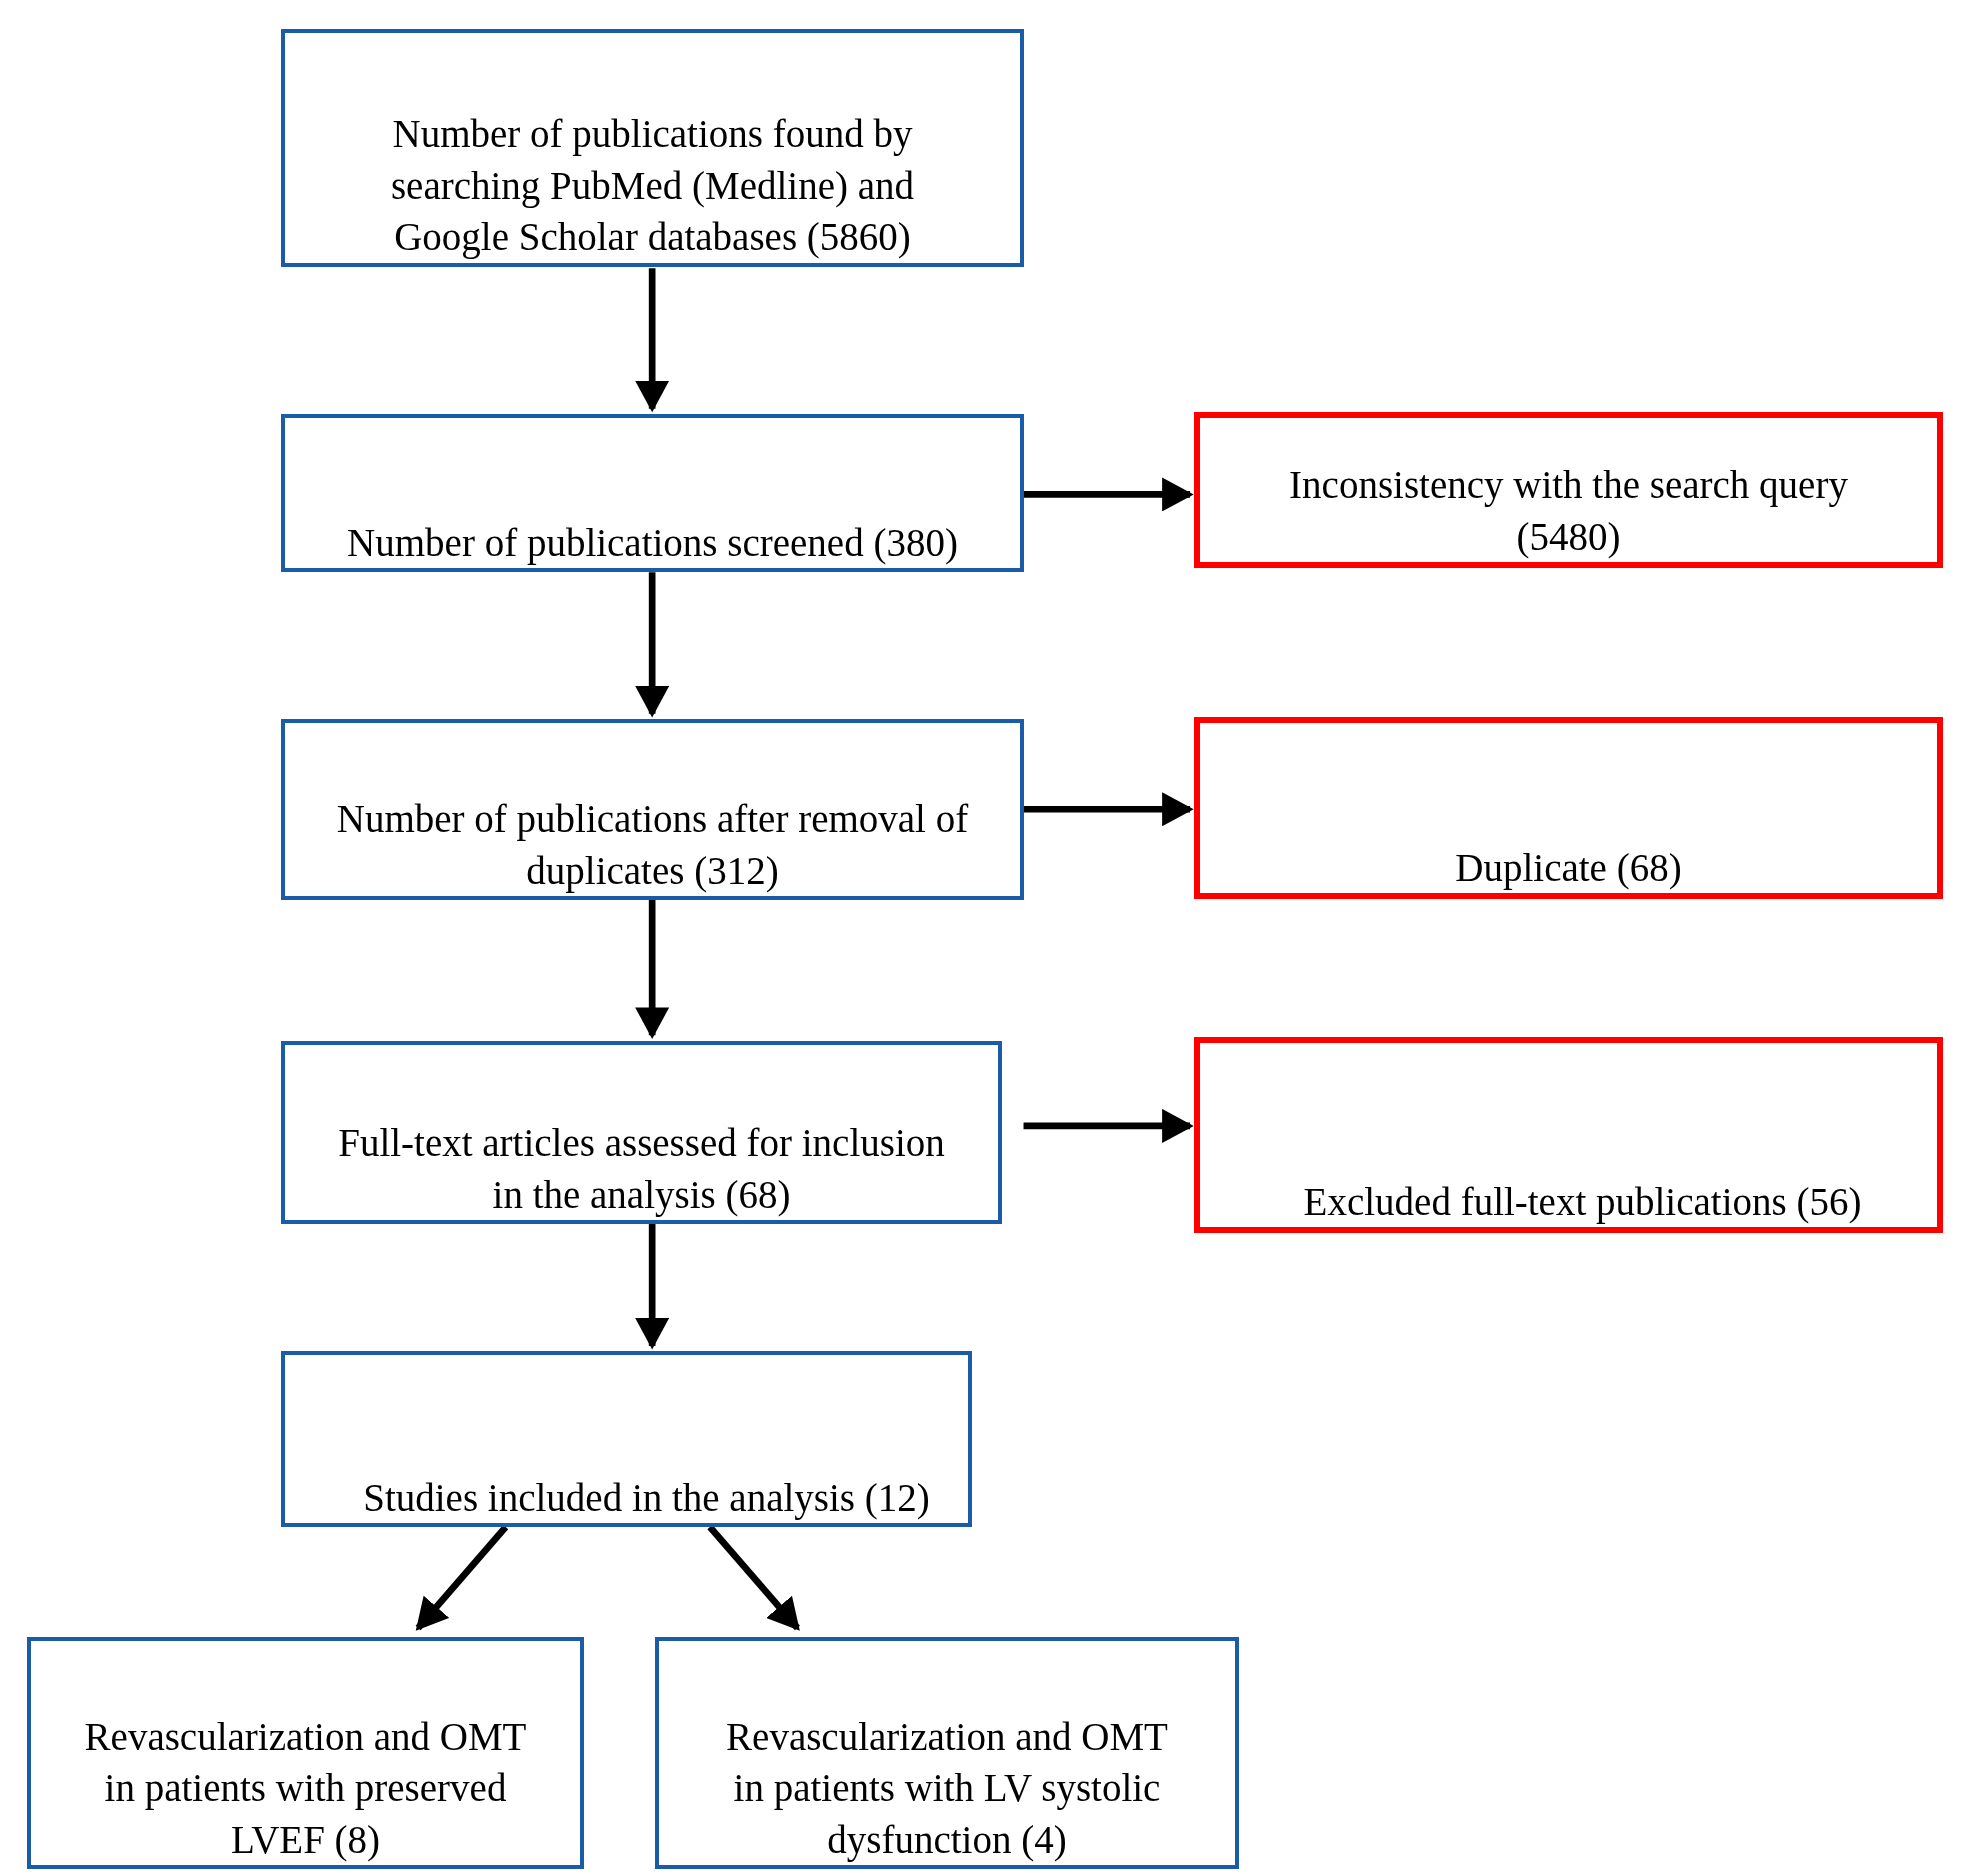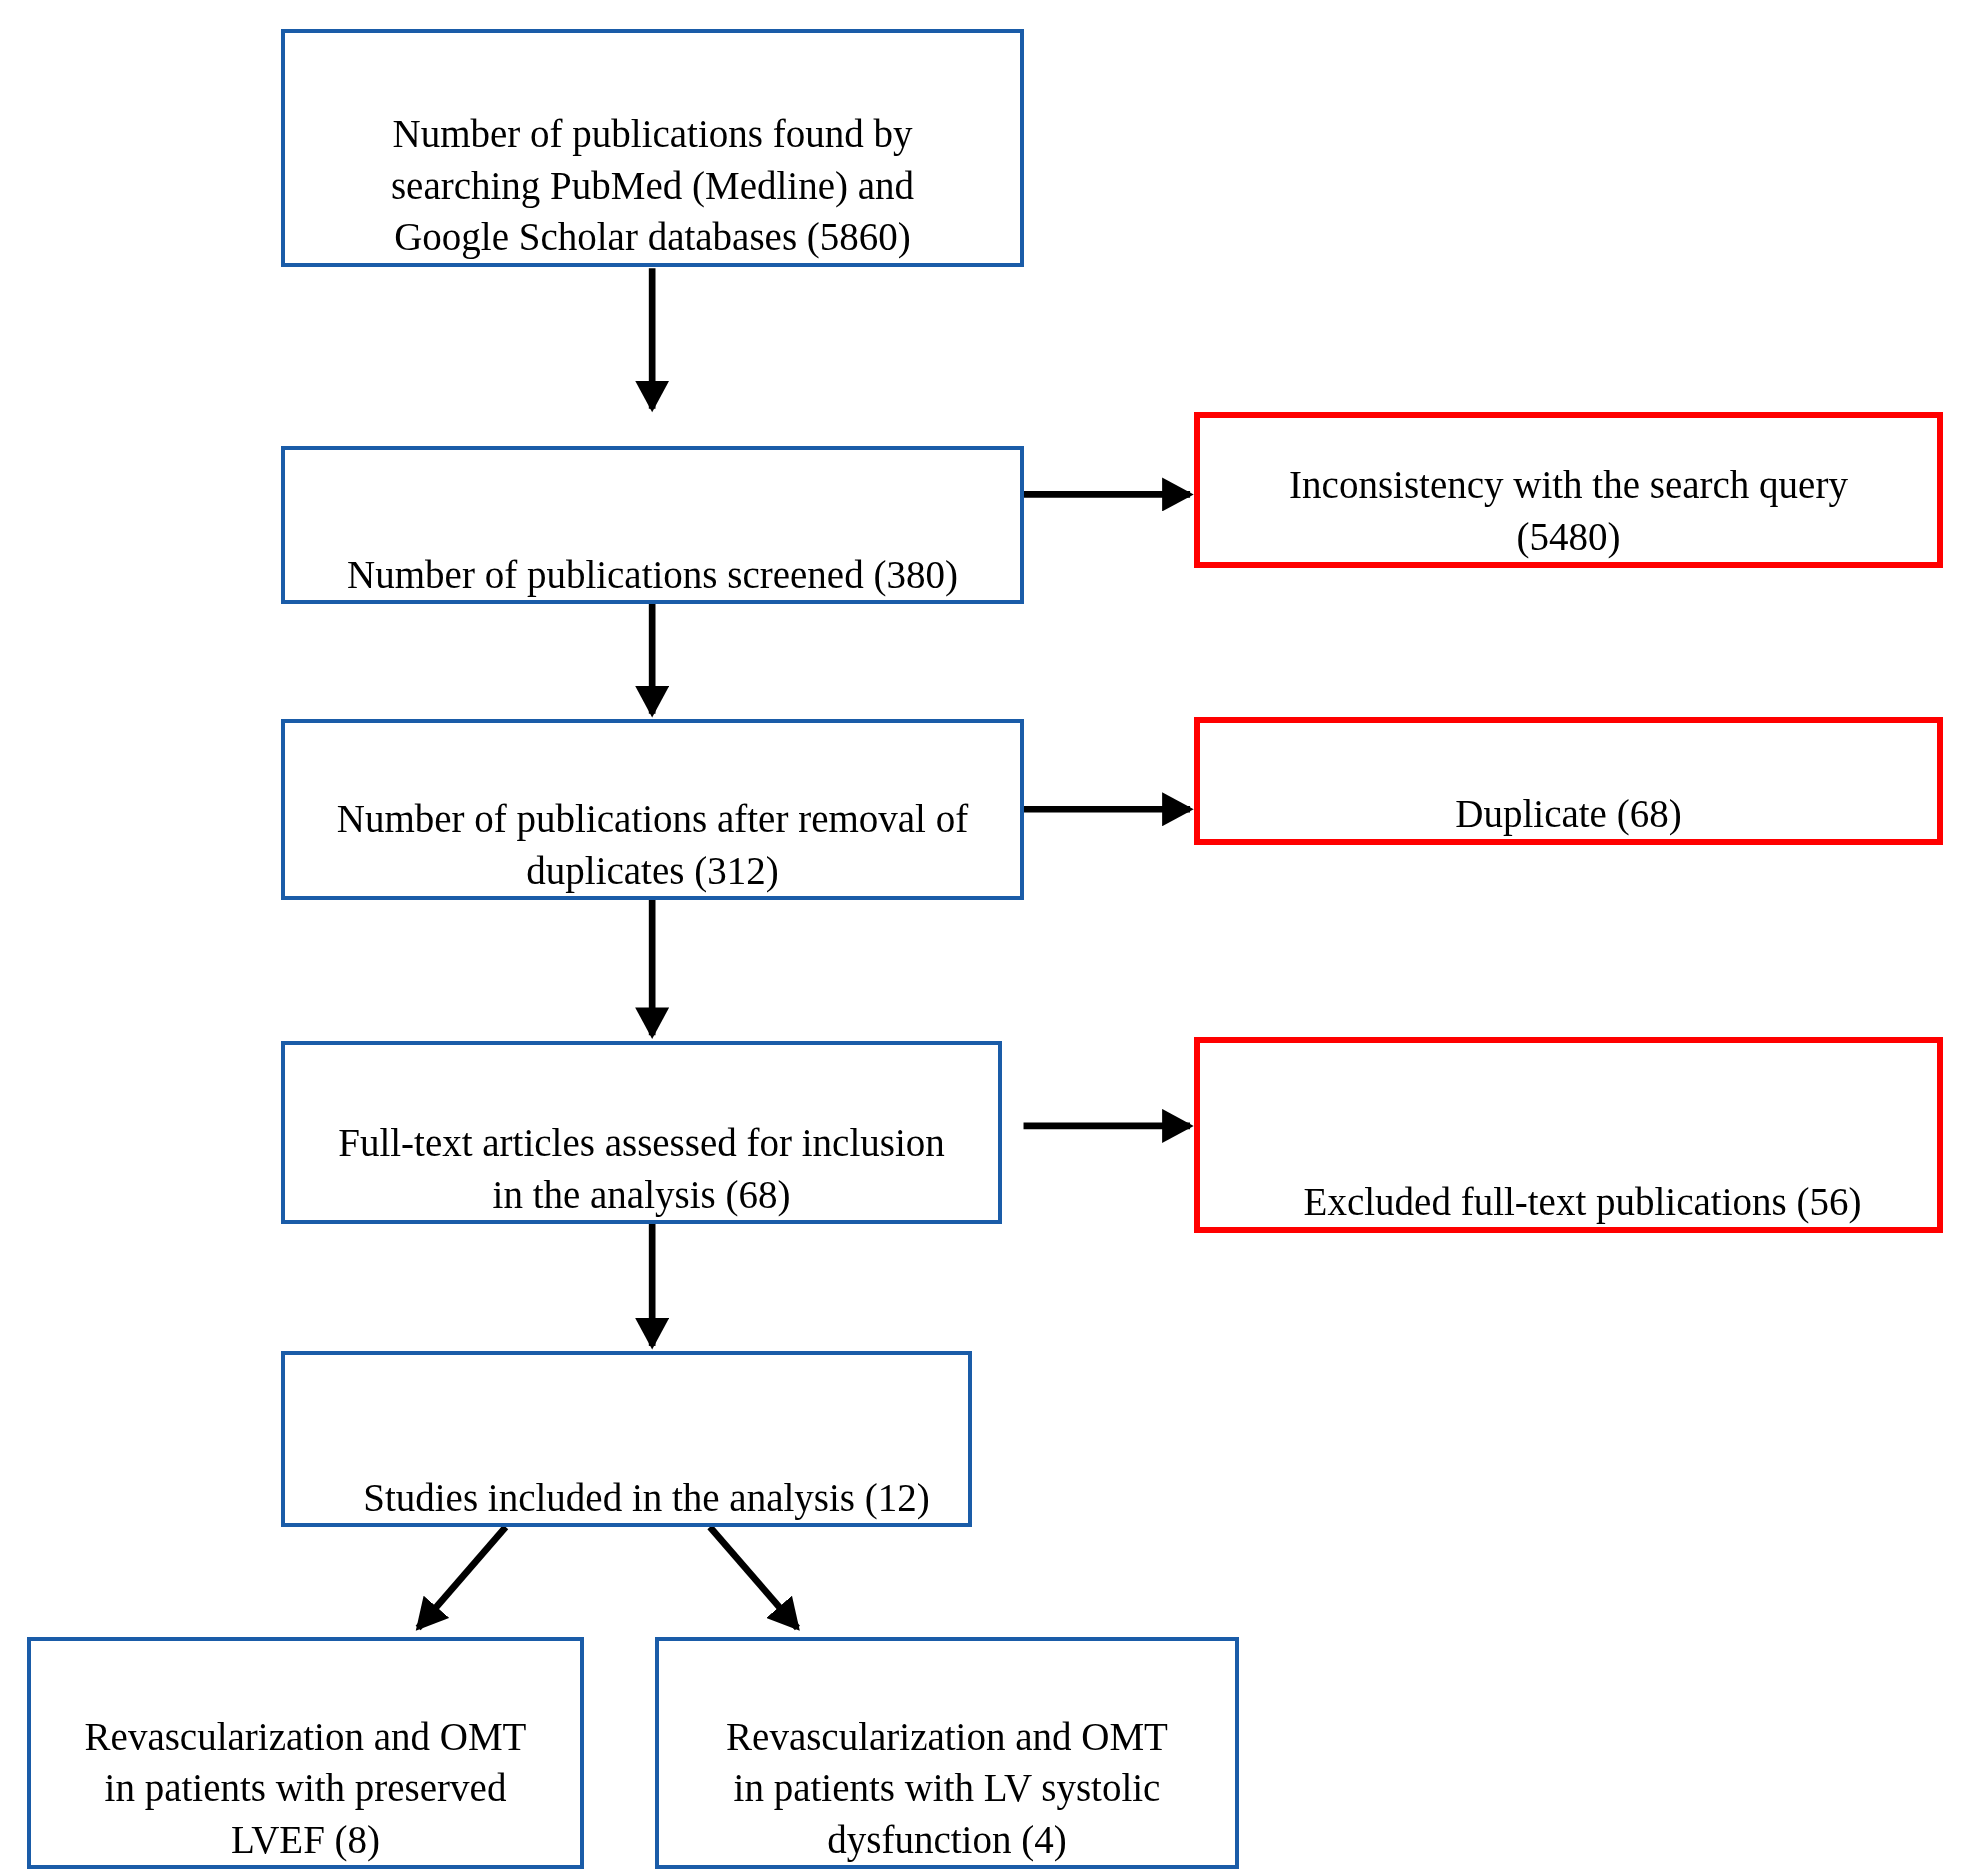"Number of publications screened (380)" div.box { margin-top: 32px -> none }
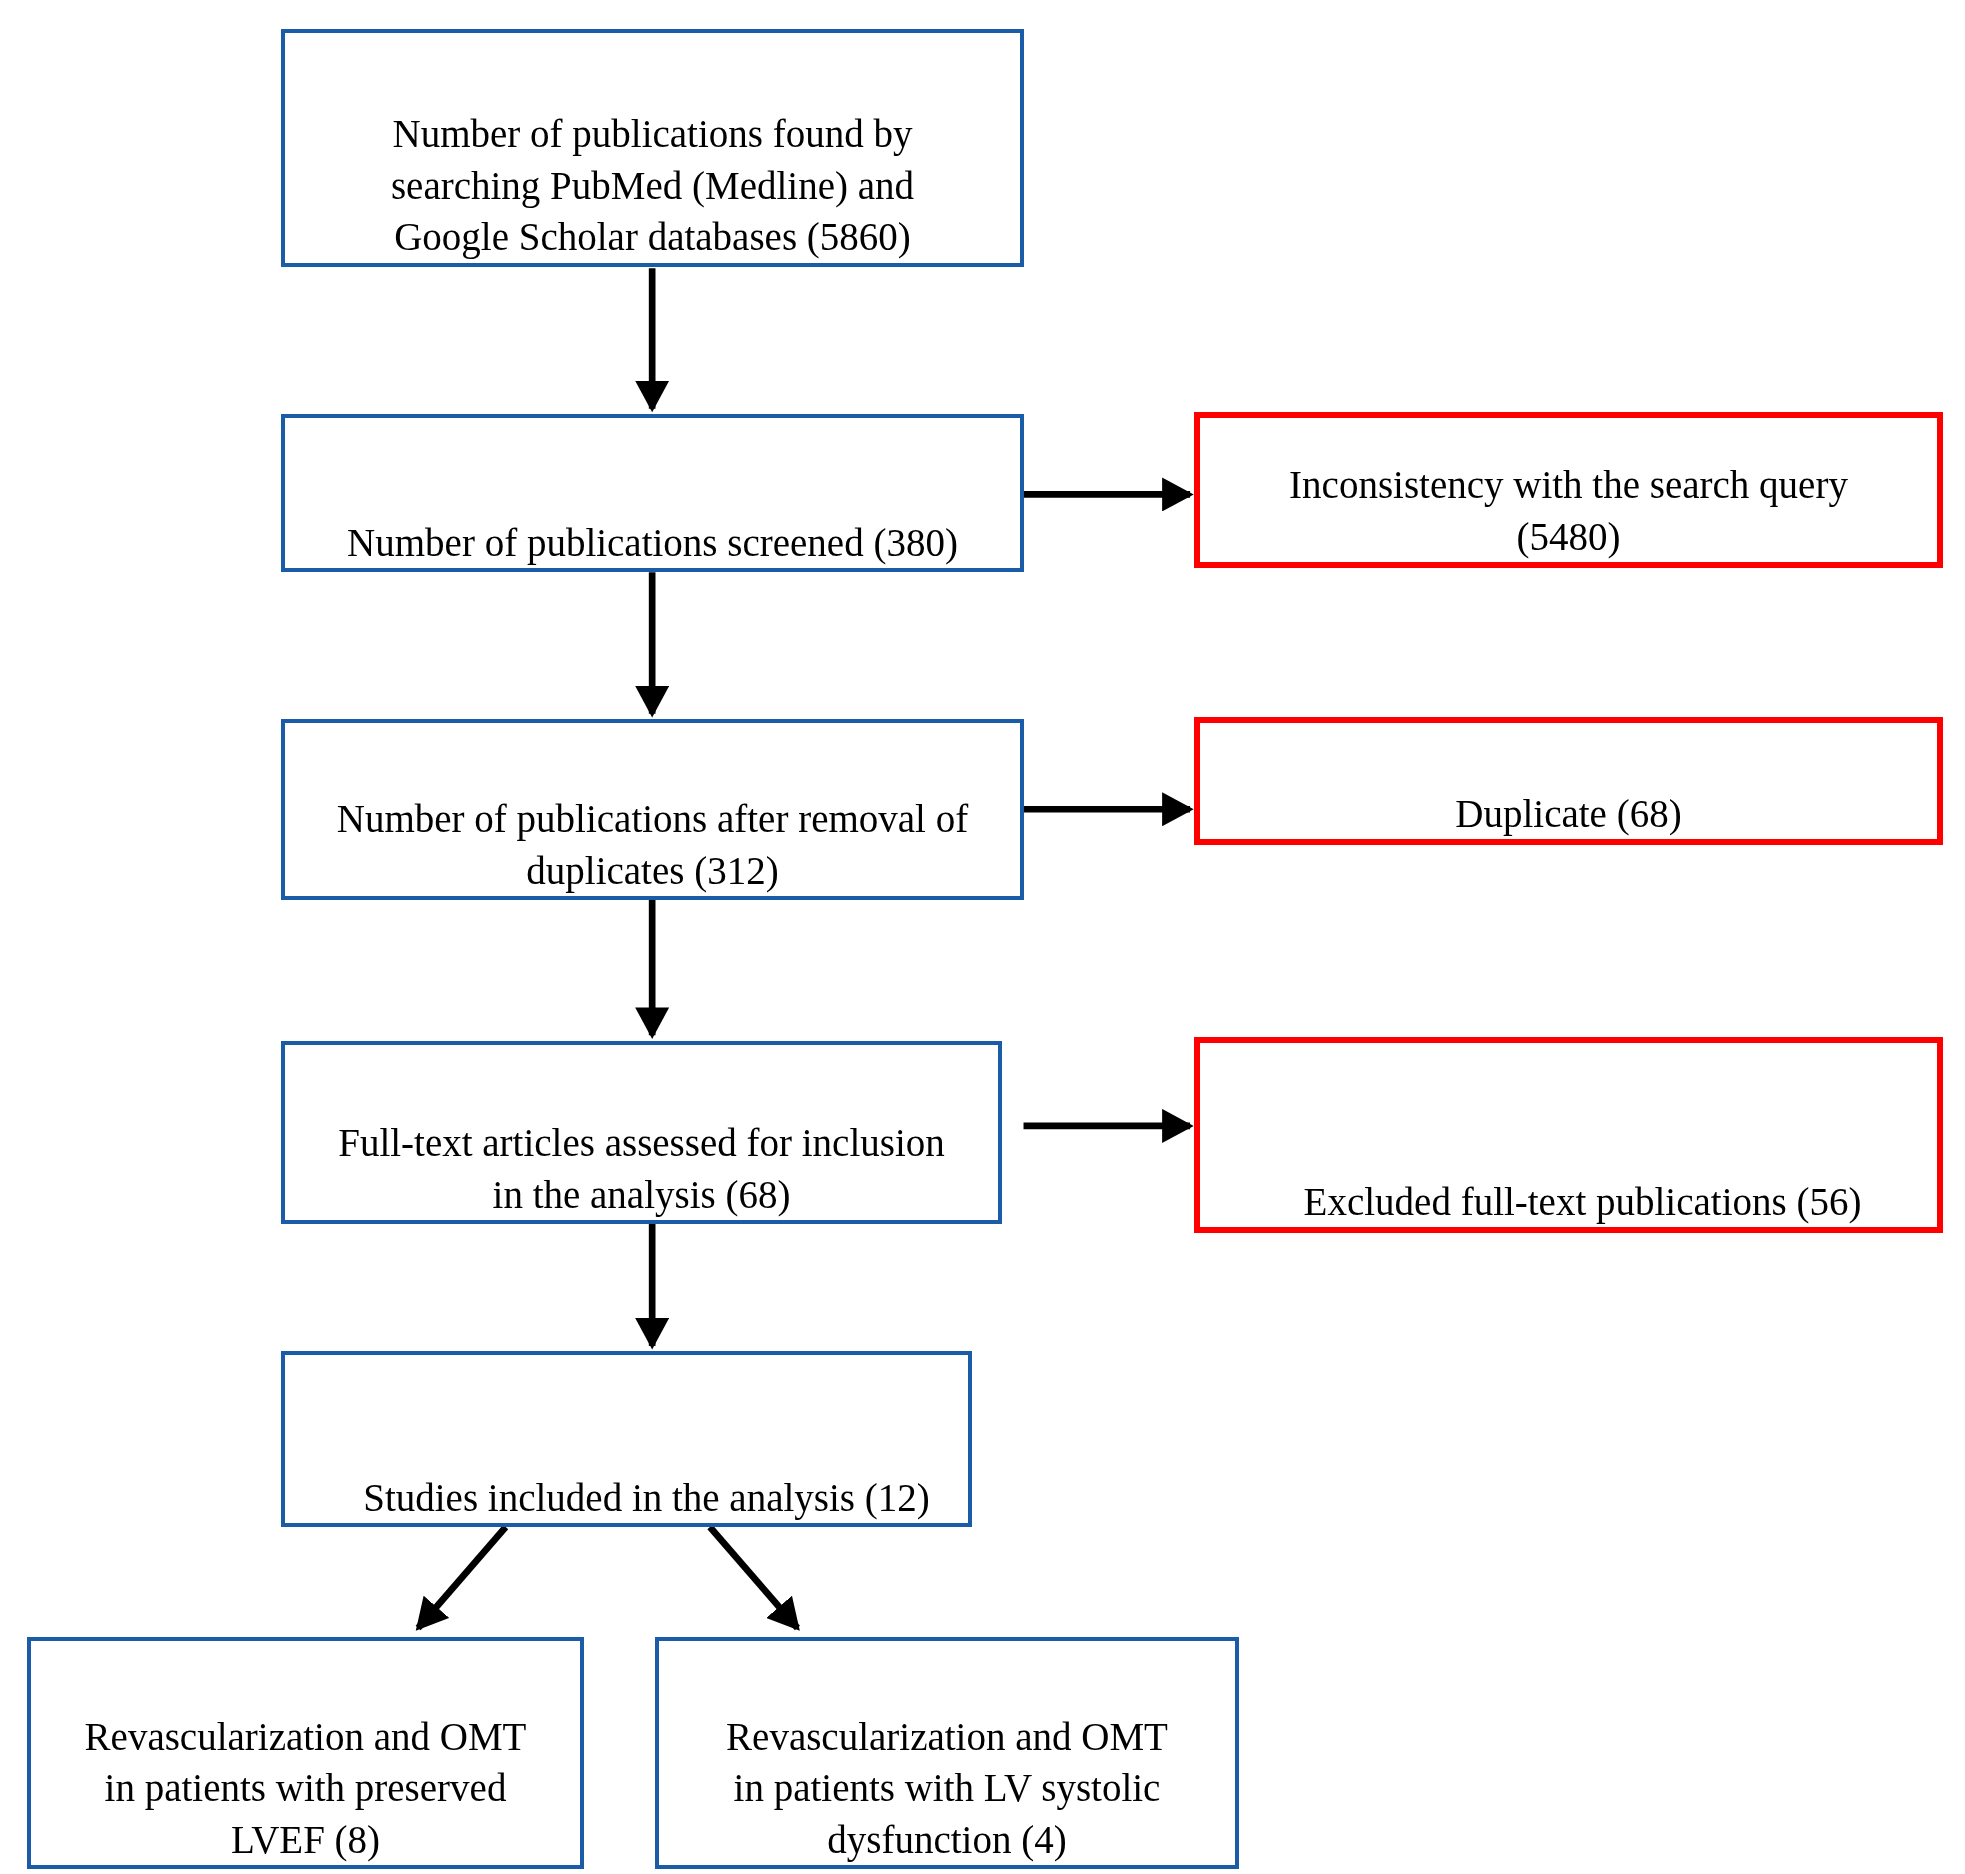"Duplicate (68)" div.box { height: 128px -> 182px }
